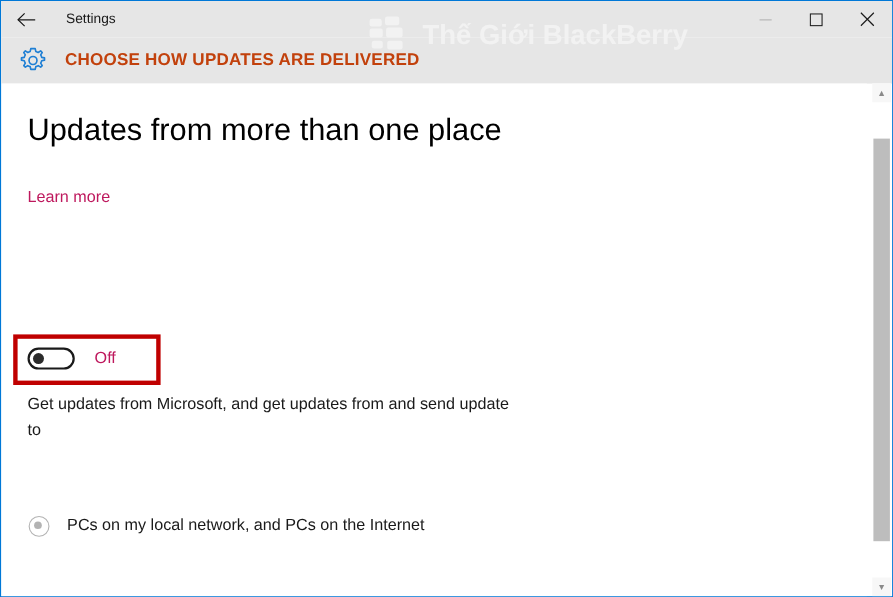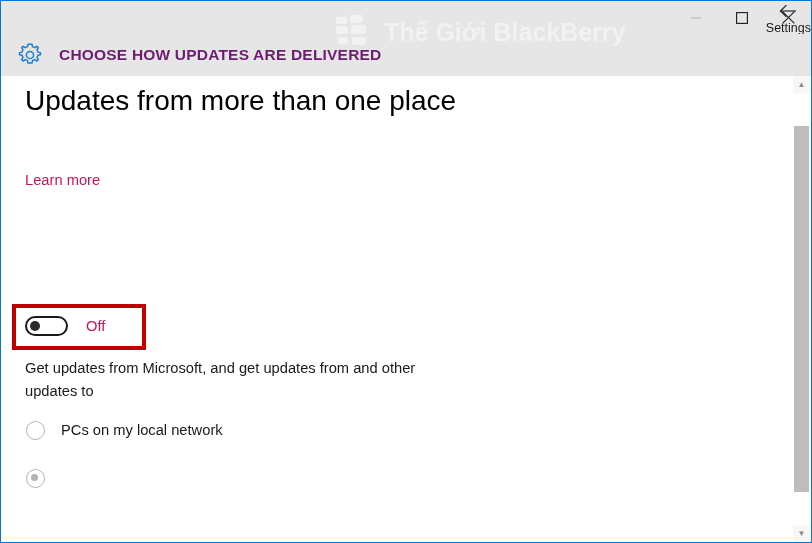"Settings" .titlebar { align-items: flex-end -> center; flex-direction: column -> none }
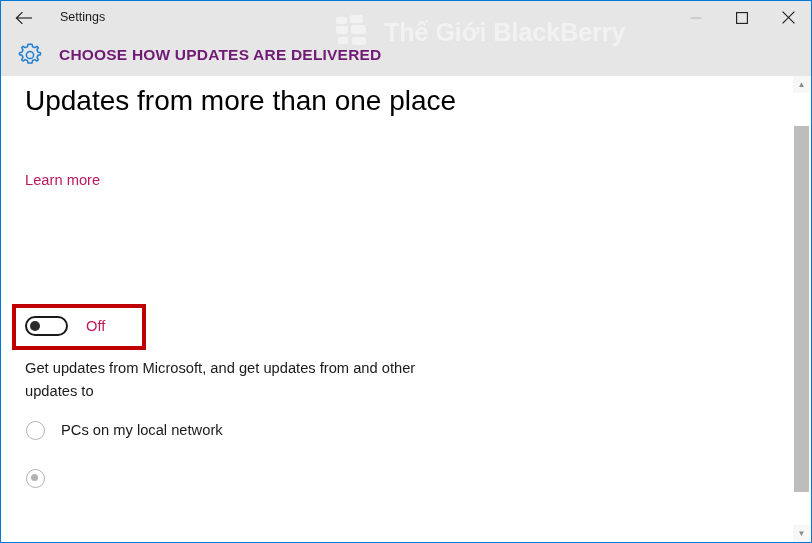"CHOOSE HOW UPDATES ARE DELIVERED" .header-title { color: #701a75 -> #c2410c }
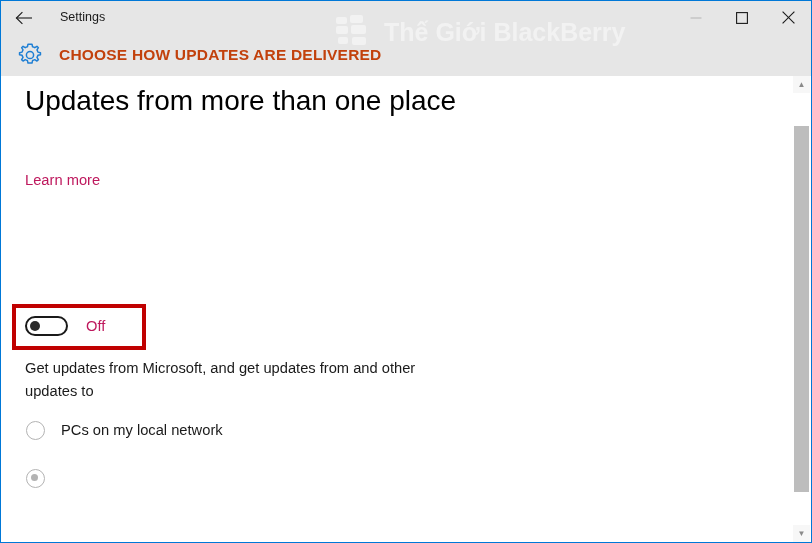"Updates from more than one" .page-heading { top: 11px -> 28px }
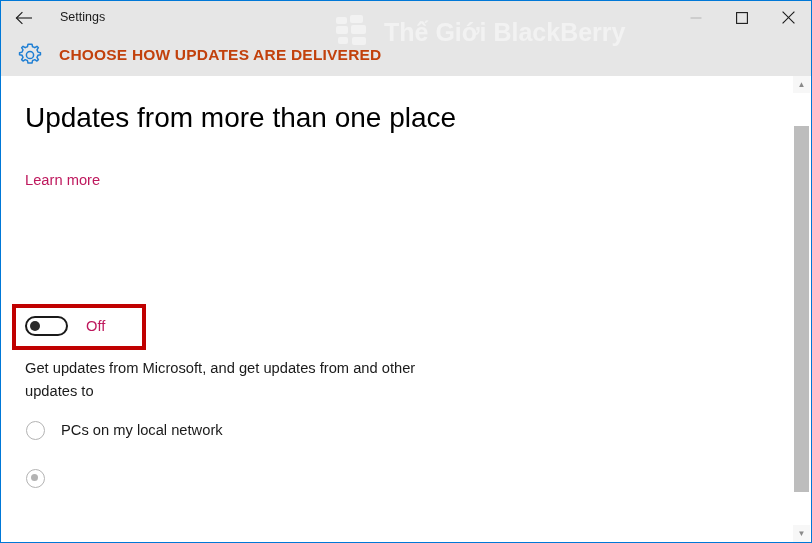"Get updates from Microsoft, and" div.para { text: other updates -> send update }
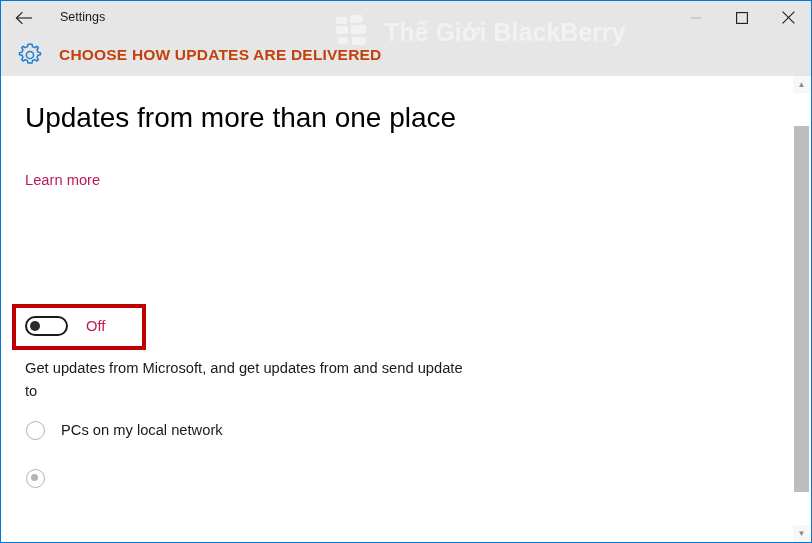"PCs on my local network" div.radio-row { html: <div> <span></span> <span>PCs on my local network</span> </div> -> none }
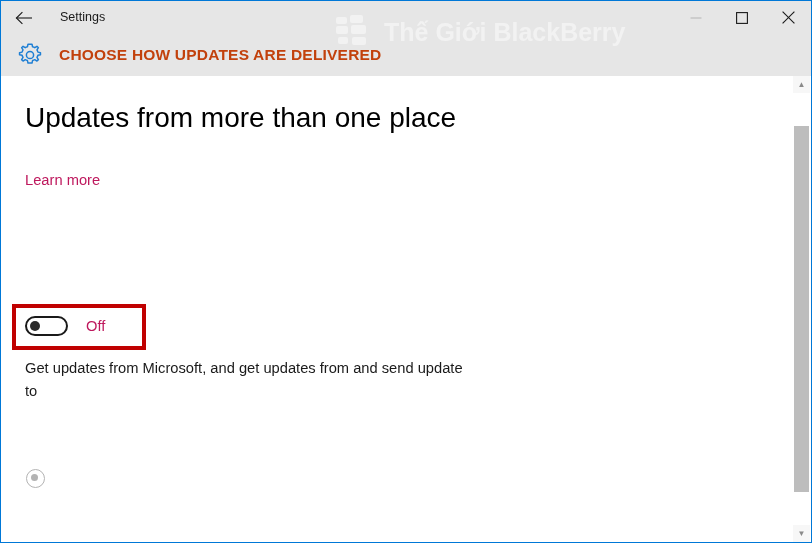"PCs on my local network," span.radio-label { html: none -> <span>PCs on my local network, and PCs on the Internet</span> }
